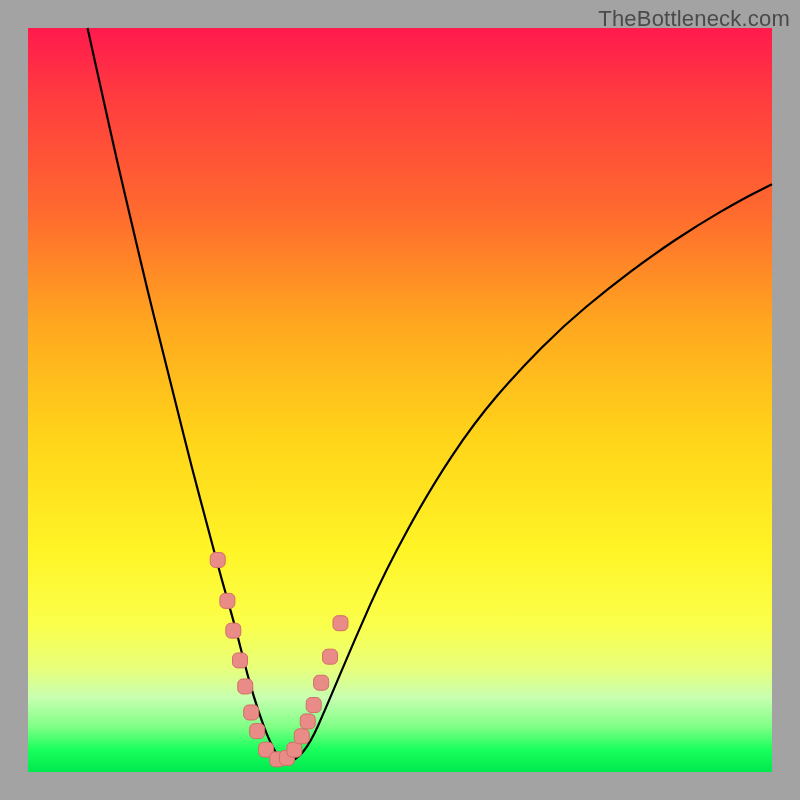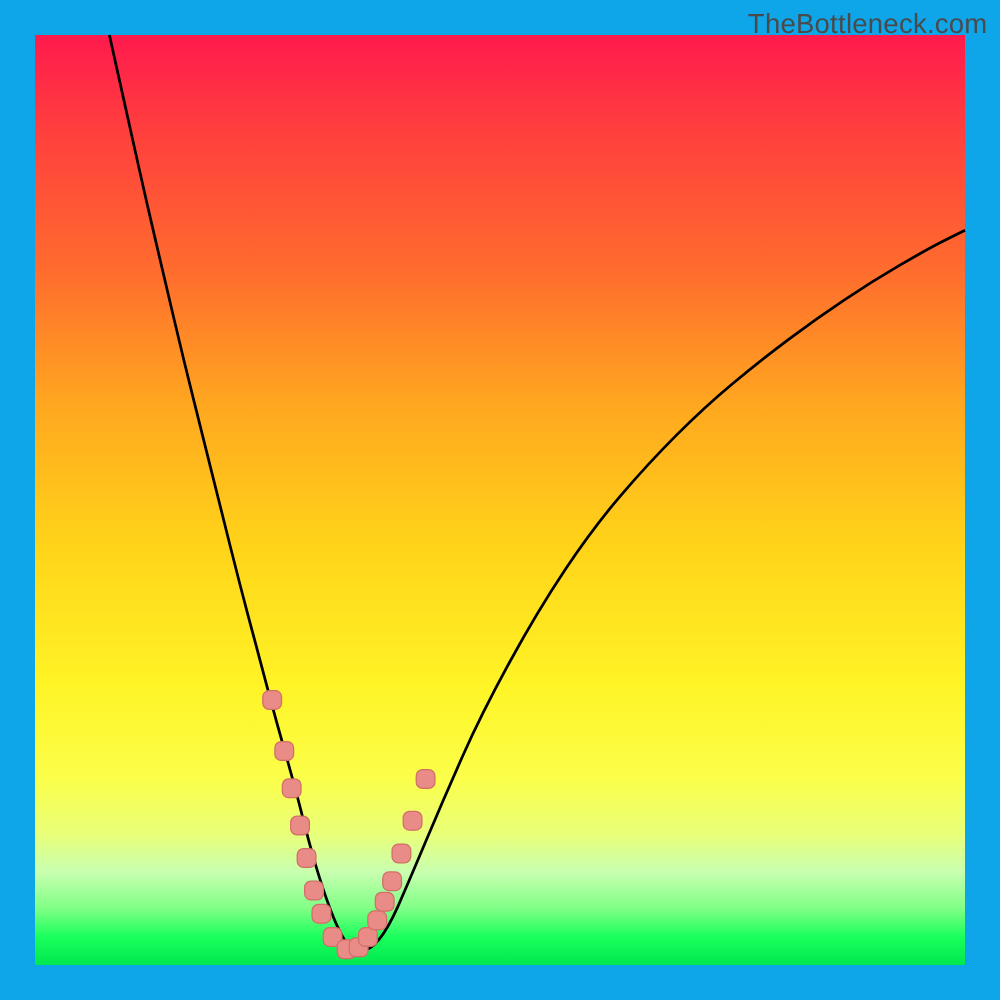"TheBottleneck.com" .frame { background: #0ea5e9 -> #a3a3a3 }
